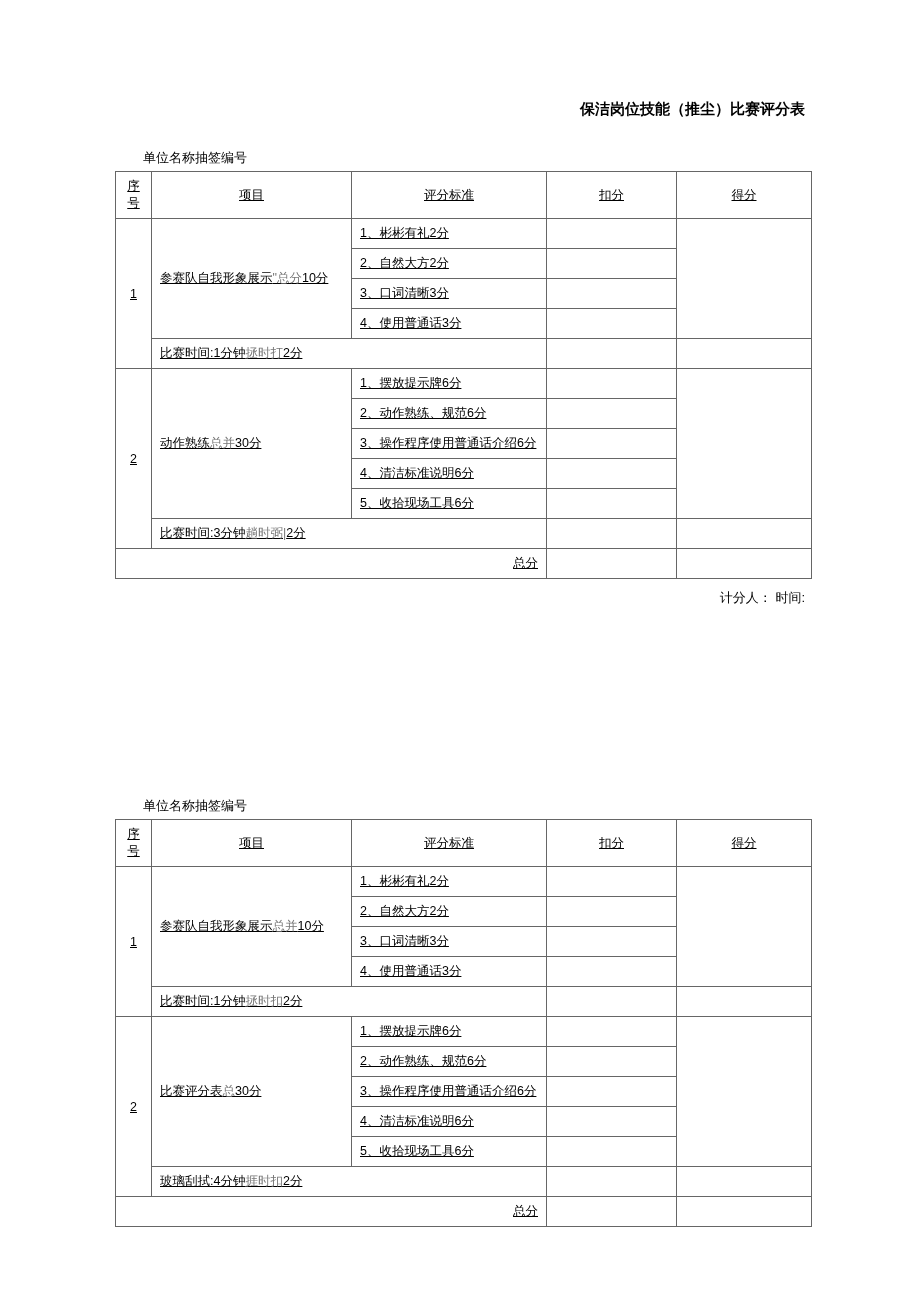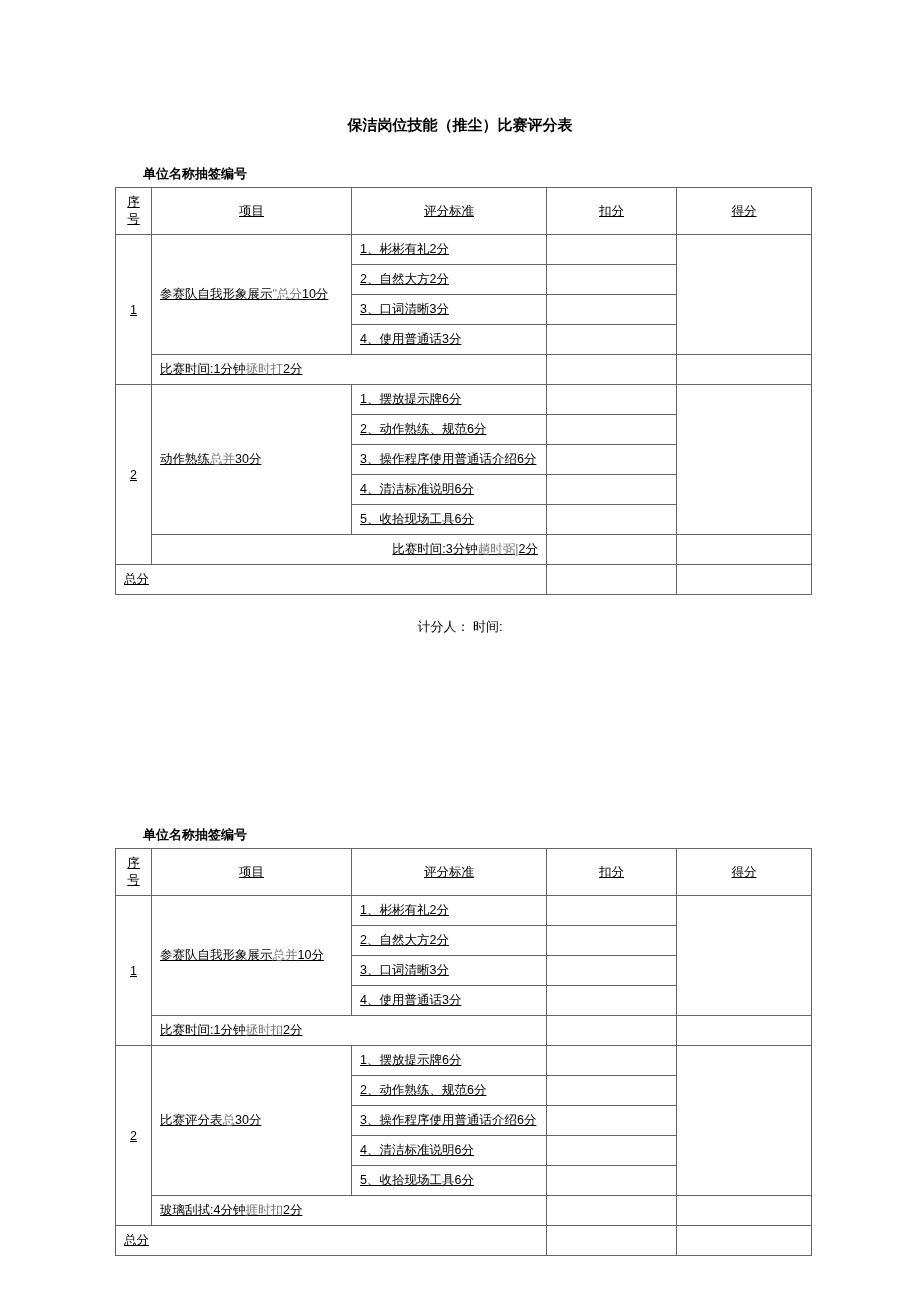"保洁岗位技能（推尘）比赛评分表" .title { margin-top: 16px -> none; text-align: center -> right }
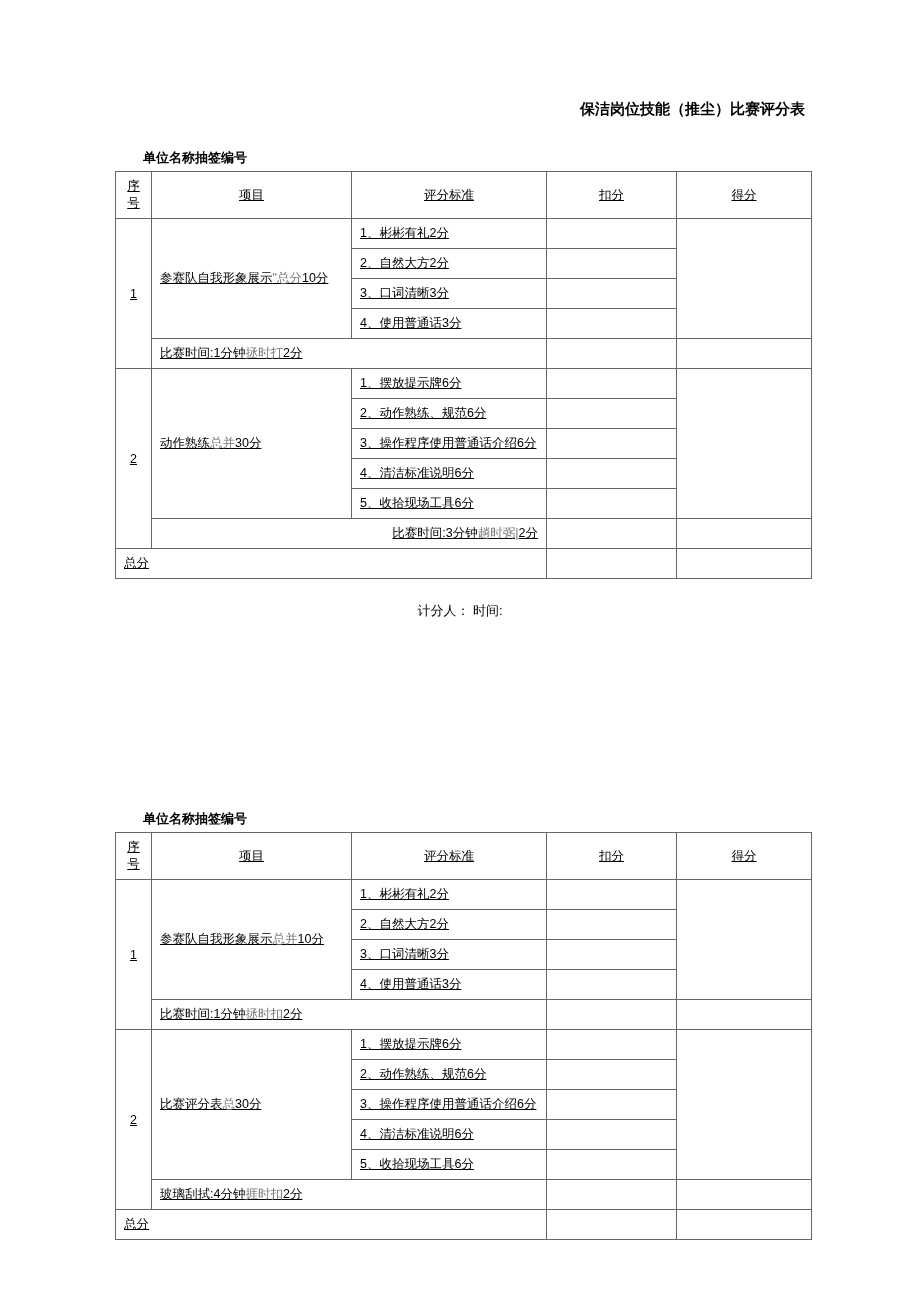"单位名称抽签编号" .subhead { font-weight: bold -> normal }
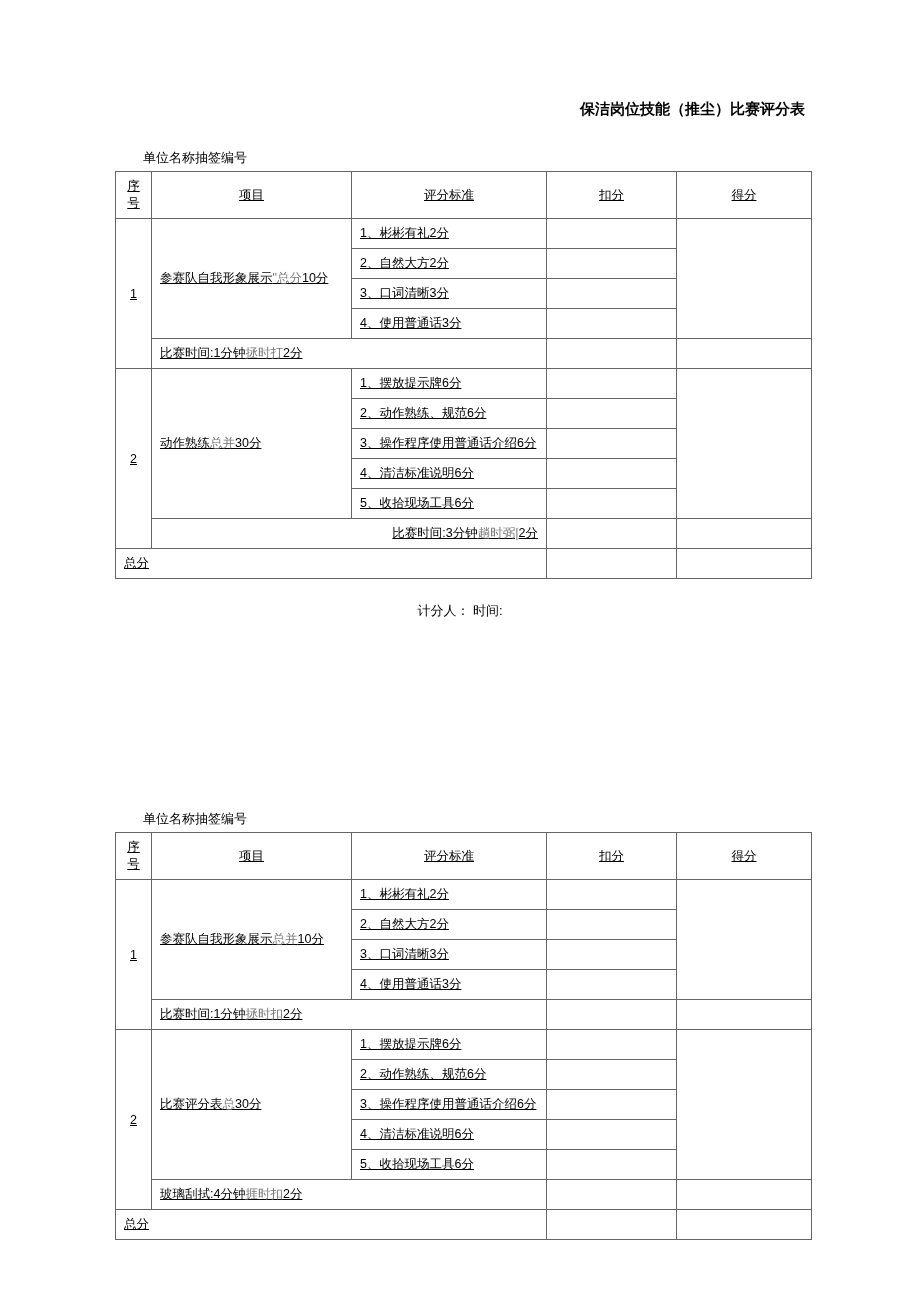"比赛时间:3分钟趟时弼|2分" td { text-align: right -> left }
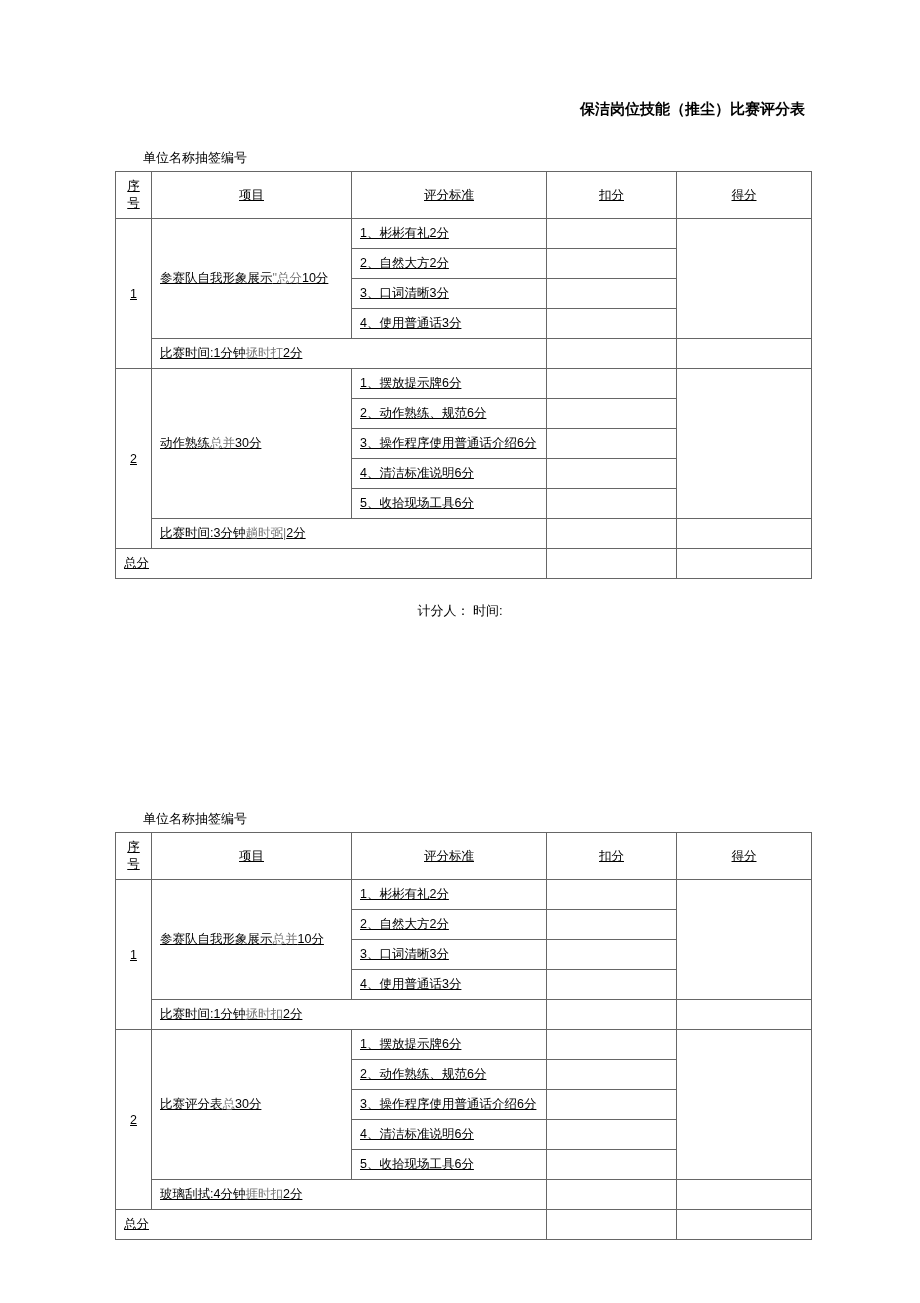"总分" .total-row td { text-align: left -> right }
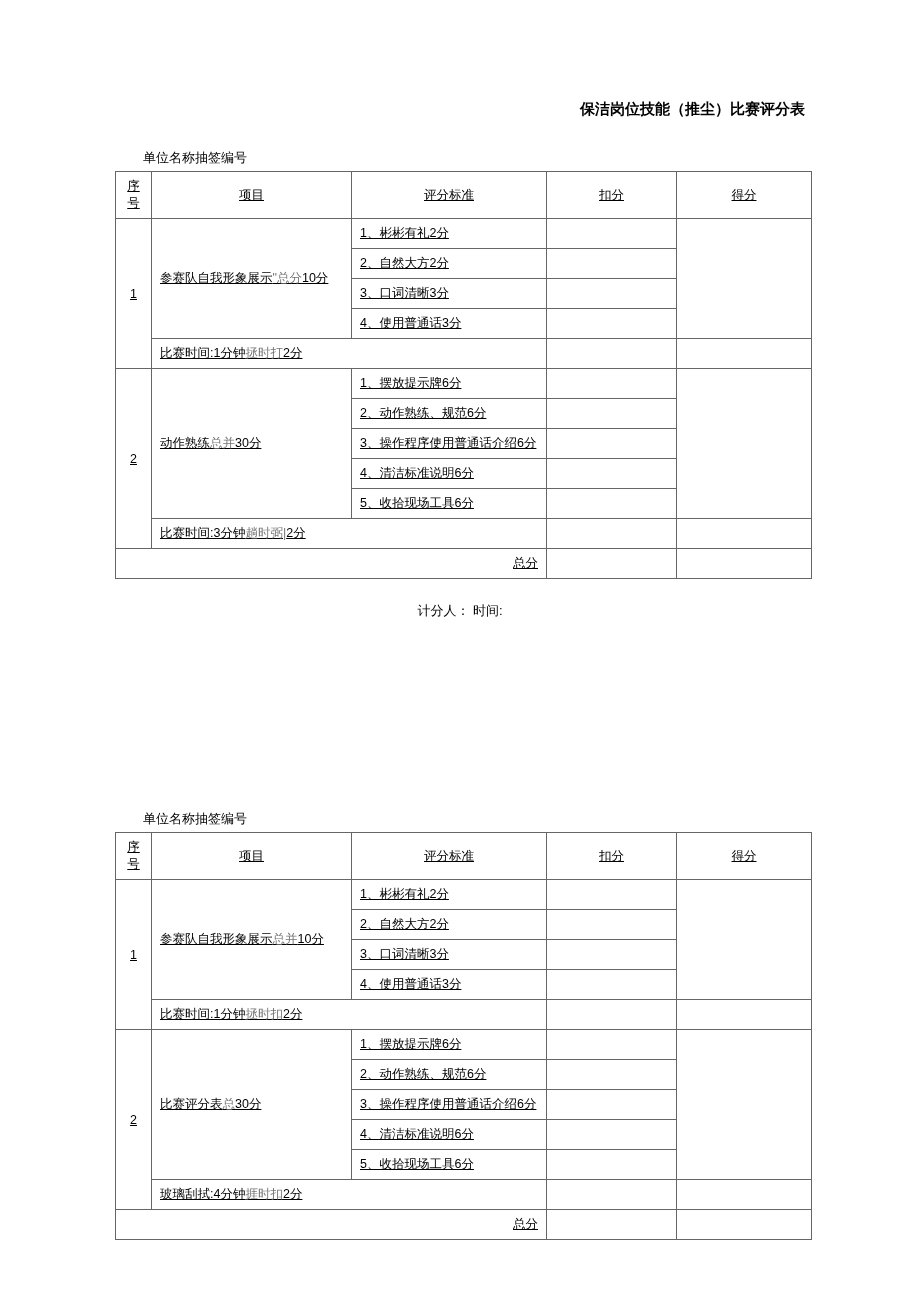"计分人： 时间:" .footer-line { margin-top: 23px -> 10px; text-align: center -> right }
